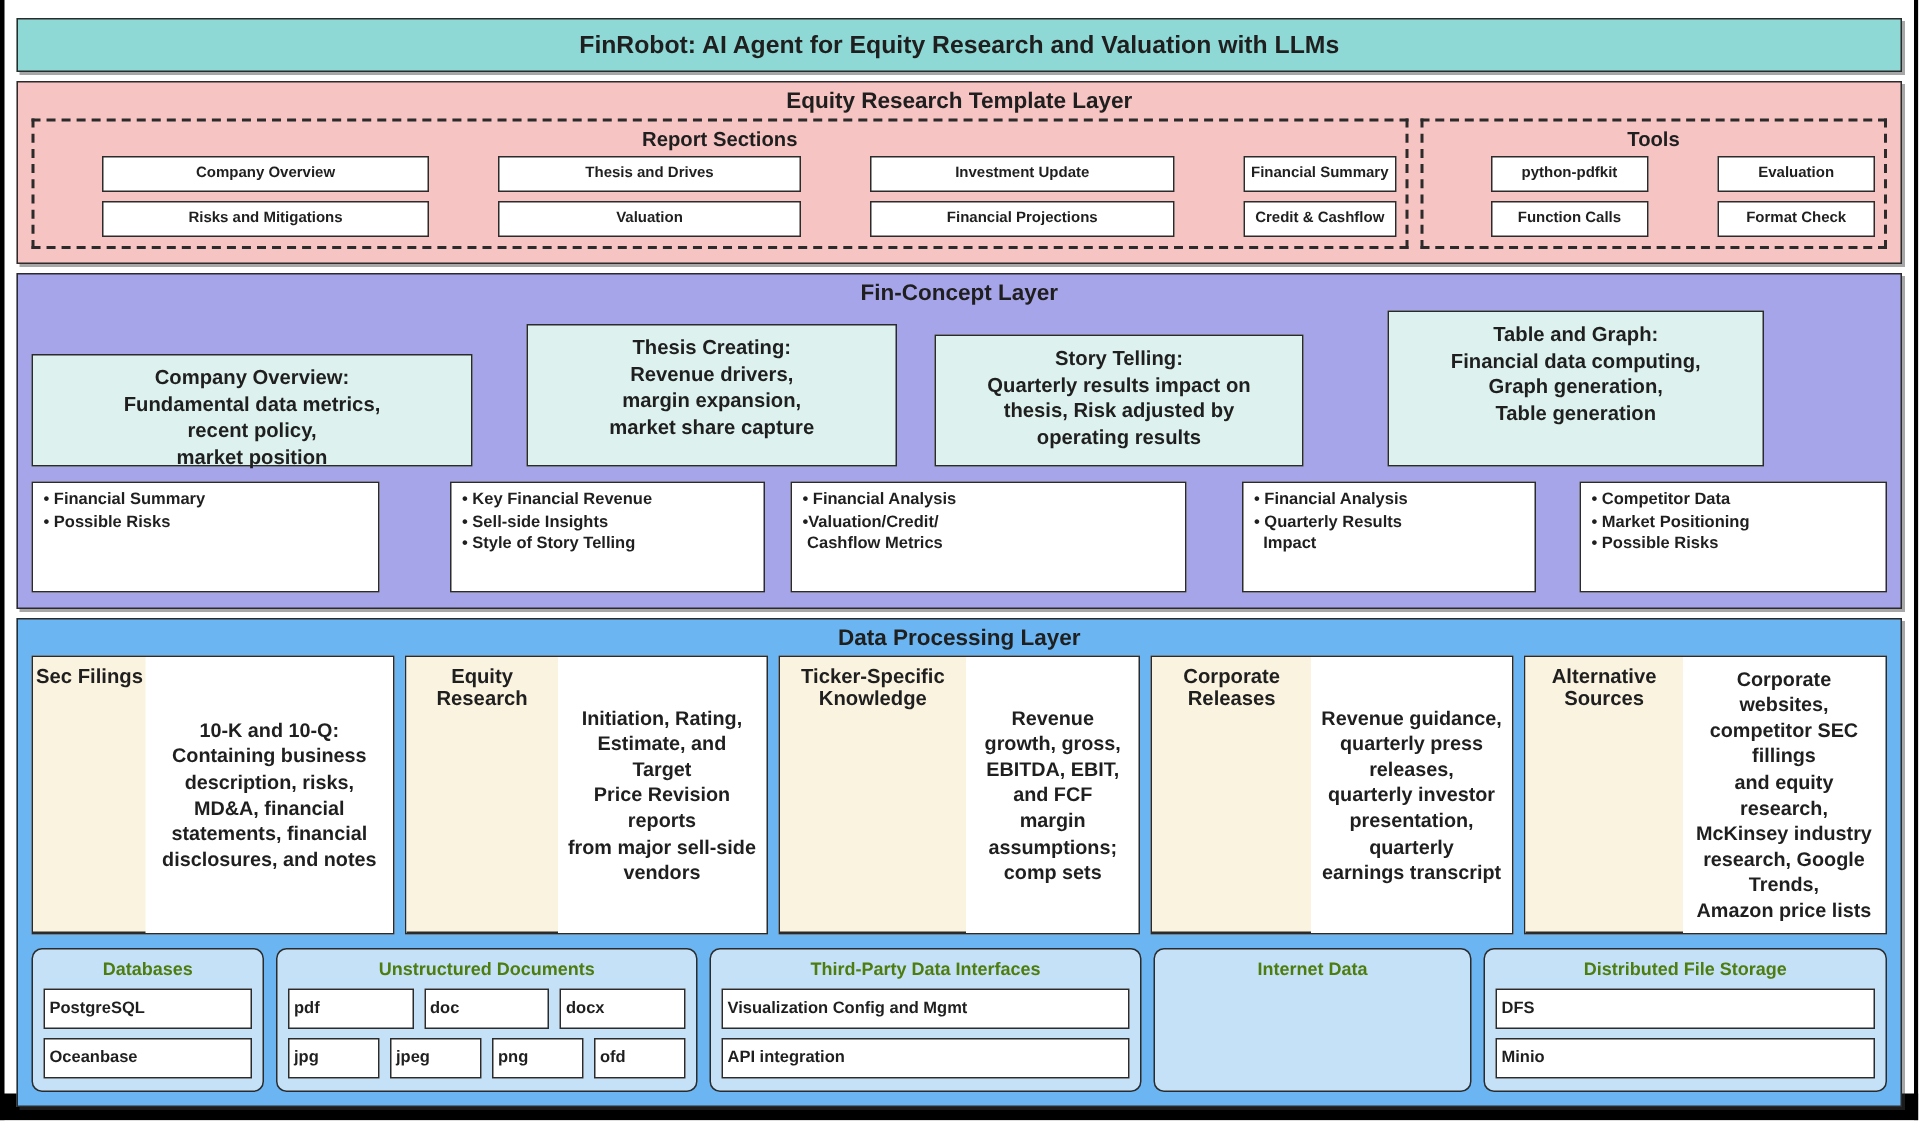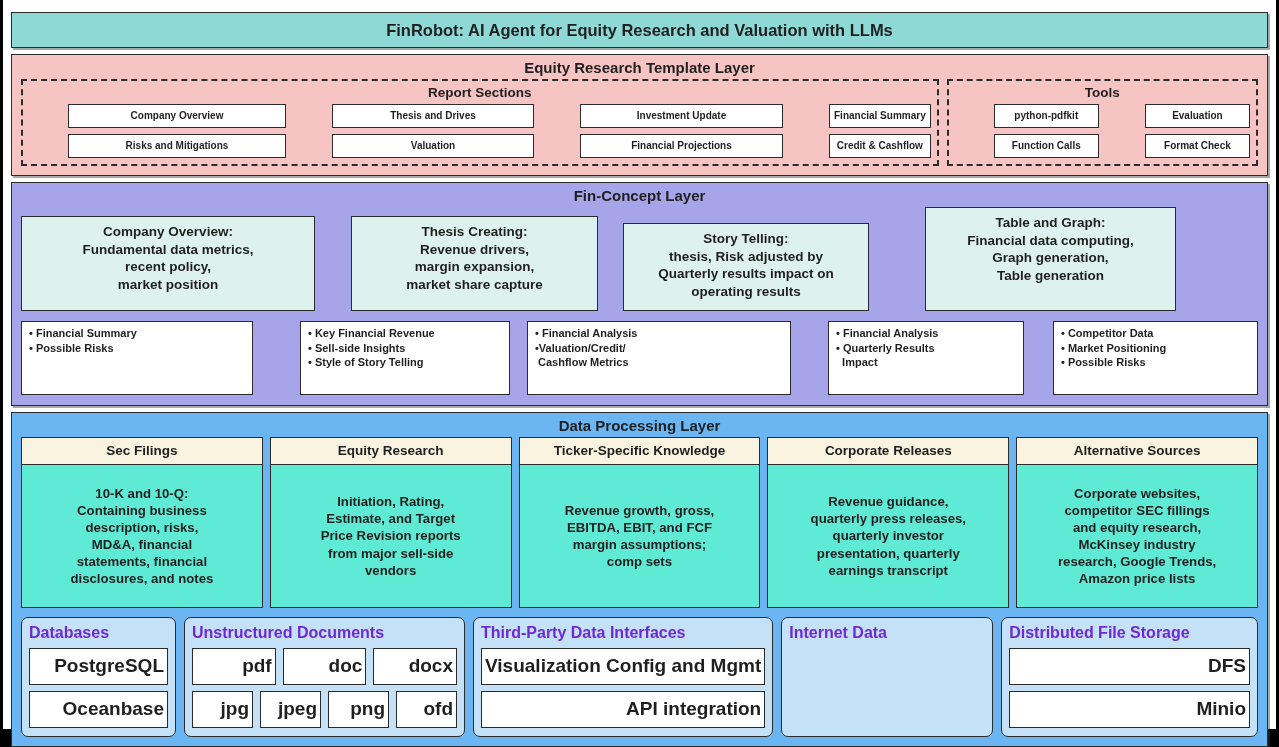"Company Overview:" .concept-card.c1 { height: 95px -> 75px }
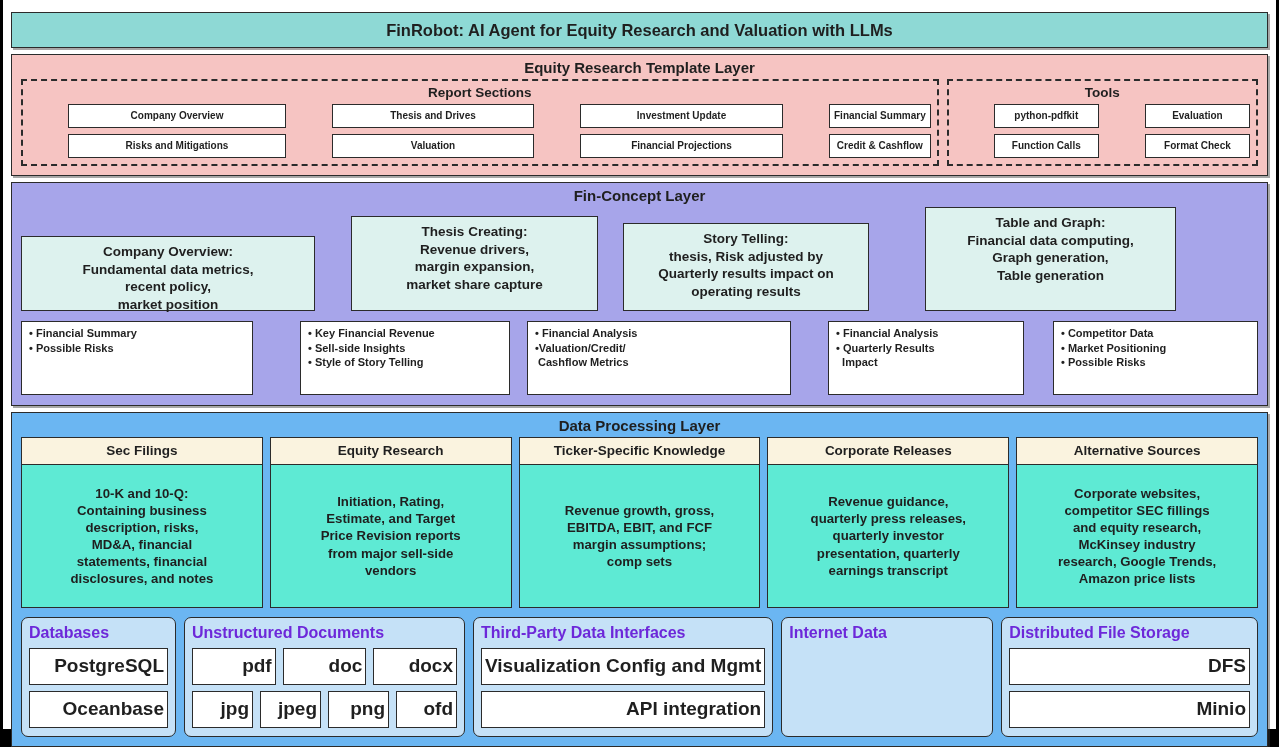"thesis, Risk adjusted by" div { order: before "Quarterly results impact on" -> after "Quarterly results impact on" }
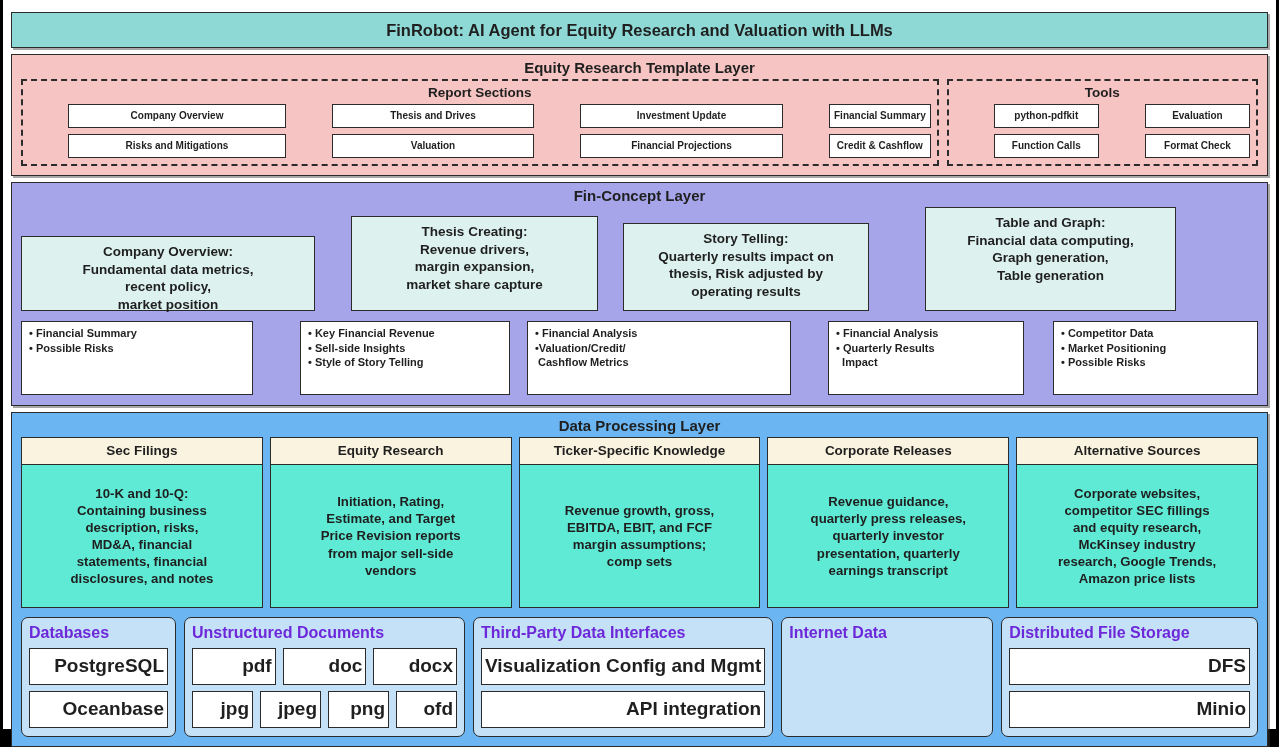"Sec Filings" .src-card { background: #5eead4 -> #ffffff; flex-direction: column -> row }
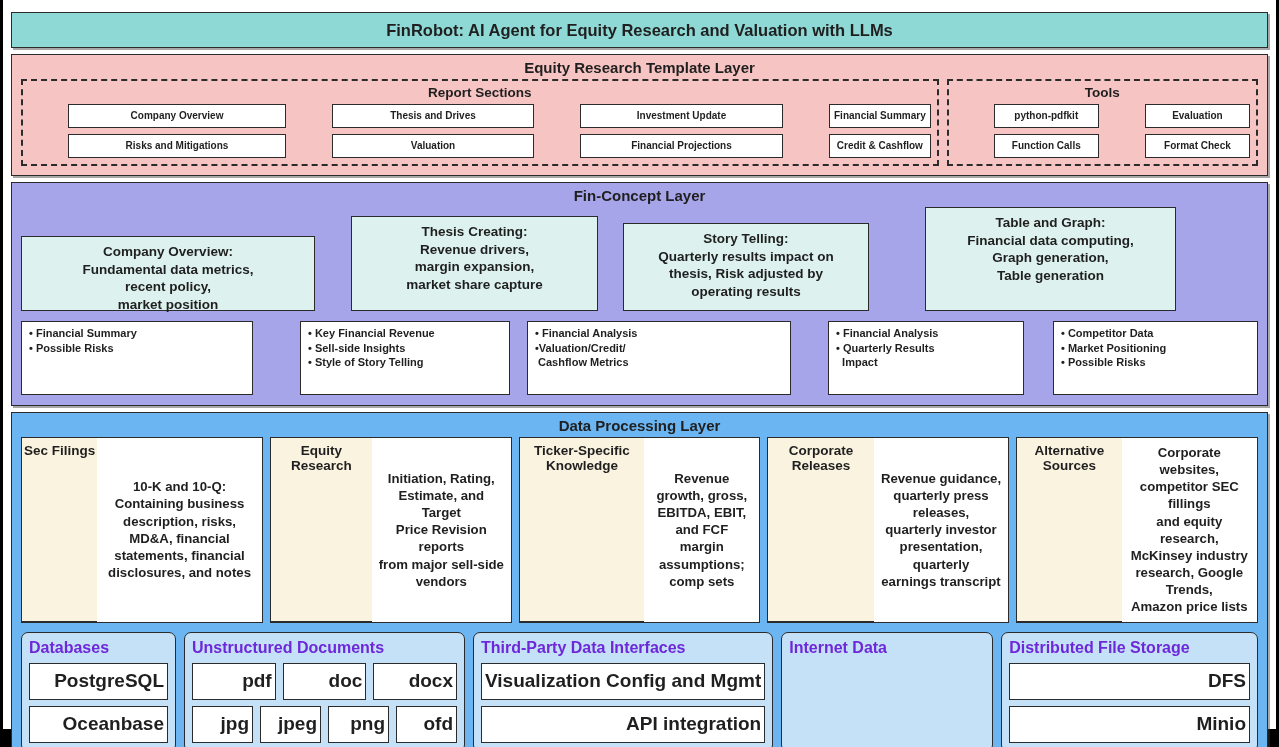"Databases" .store-title { color: #6d28d9 -> #4d7c0f; font-size: 16px -> 12px; text-align: left -> center }
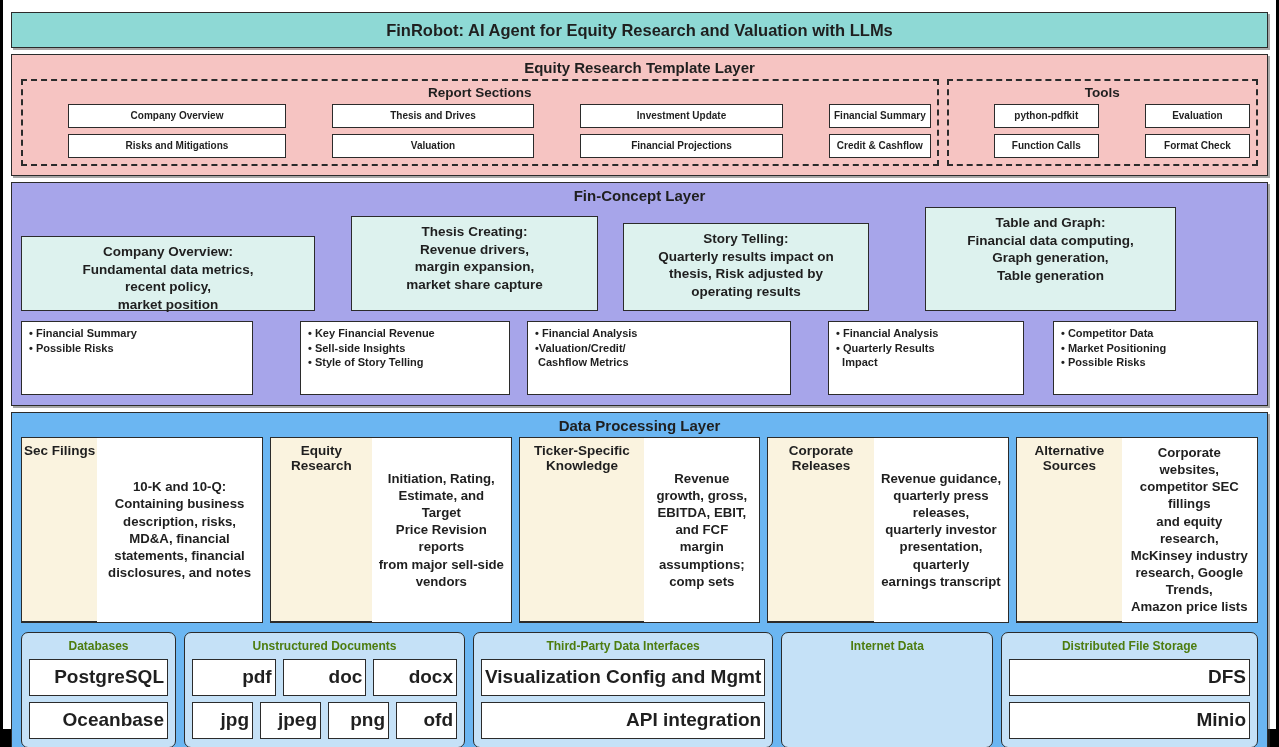"PostgreSQL" .store-chip { font-size: 19px -> 11px; text-align: right -> left }
